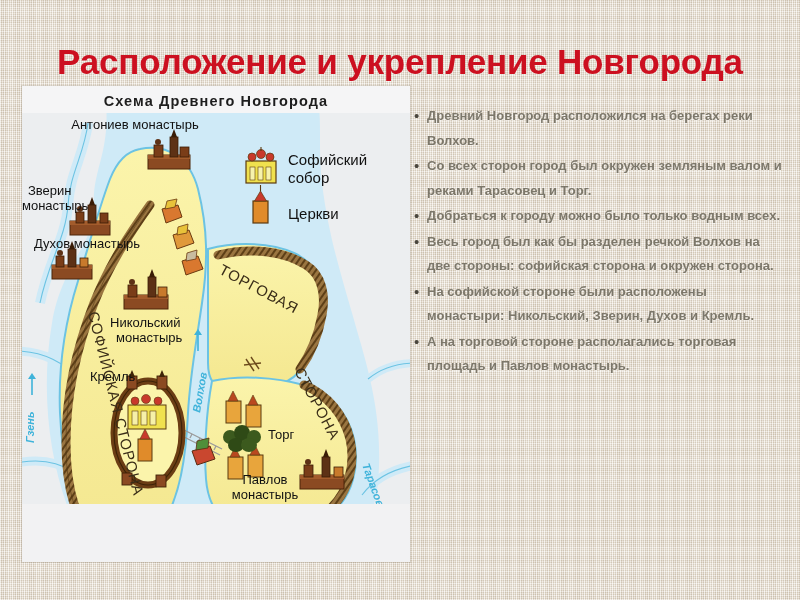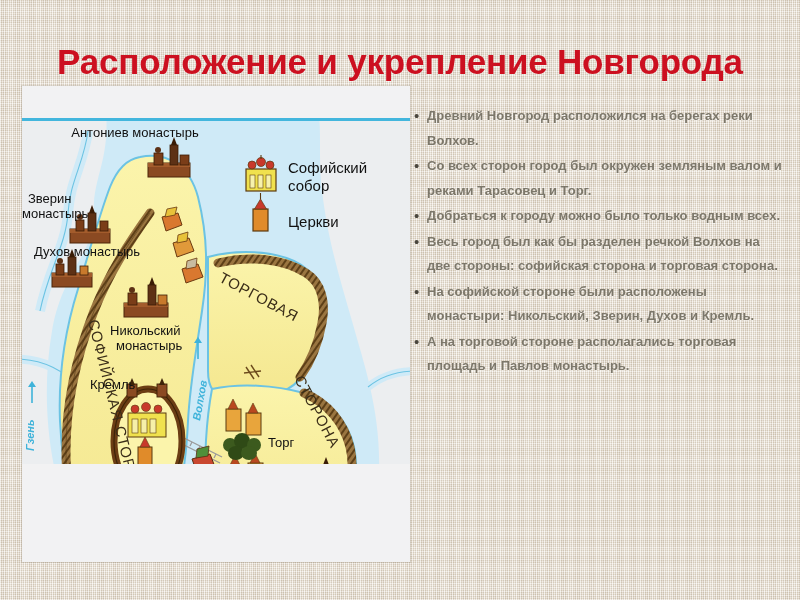"Схема Древнего Новгорода" div { html: none -> <div> <span>Схема Древнего Новгорода</span> </div> }
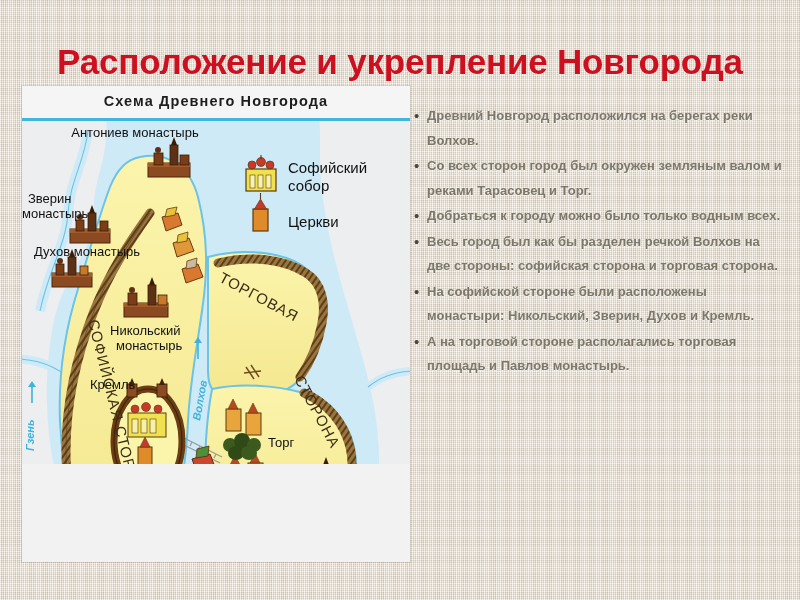"Антониев монастырь" #map-body { height: 343px -> 391px; top: 35px -> 27px }
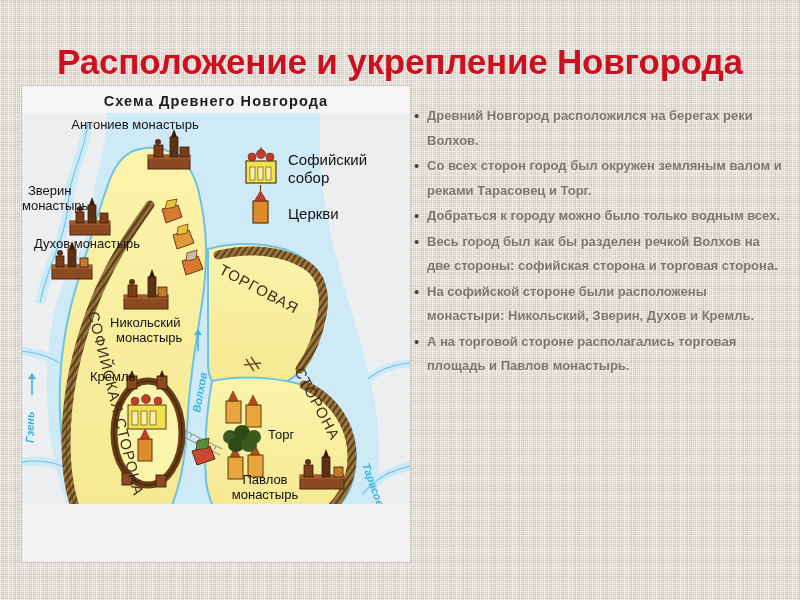"Весь город был как бы" span.btxt { text: торговая -> окружен }
